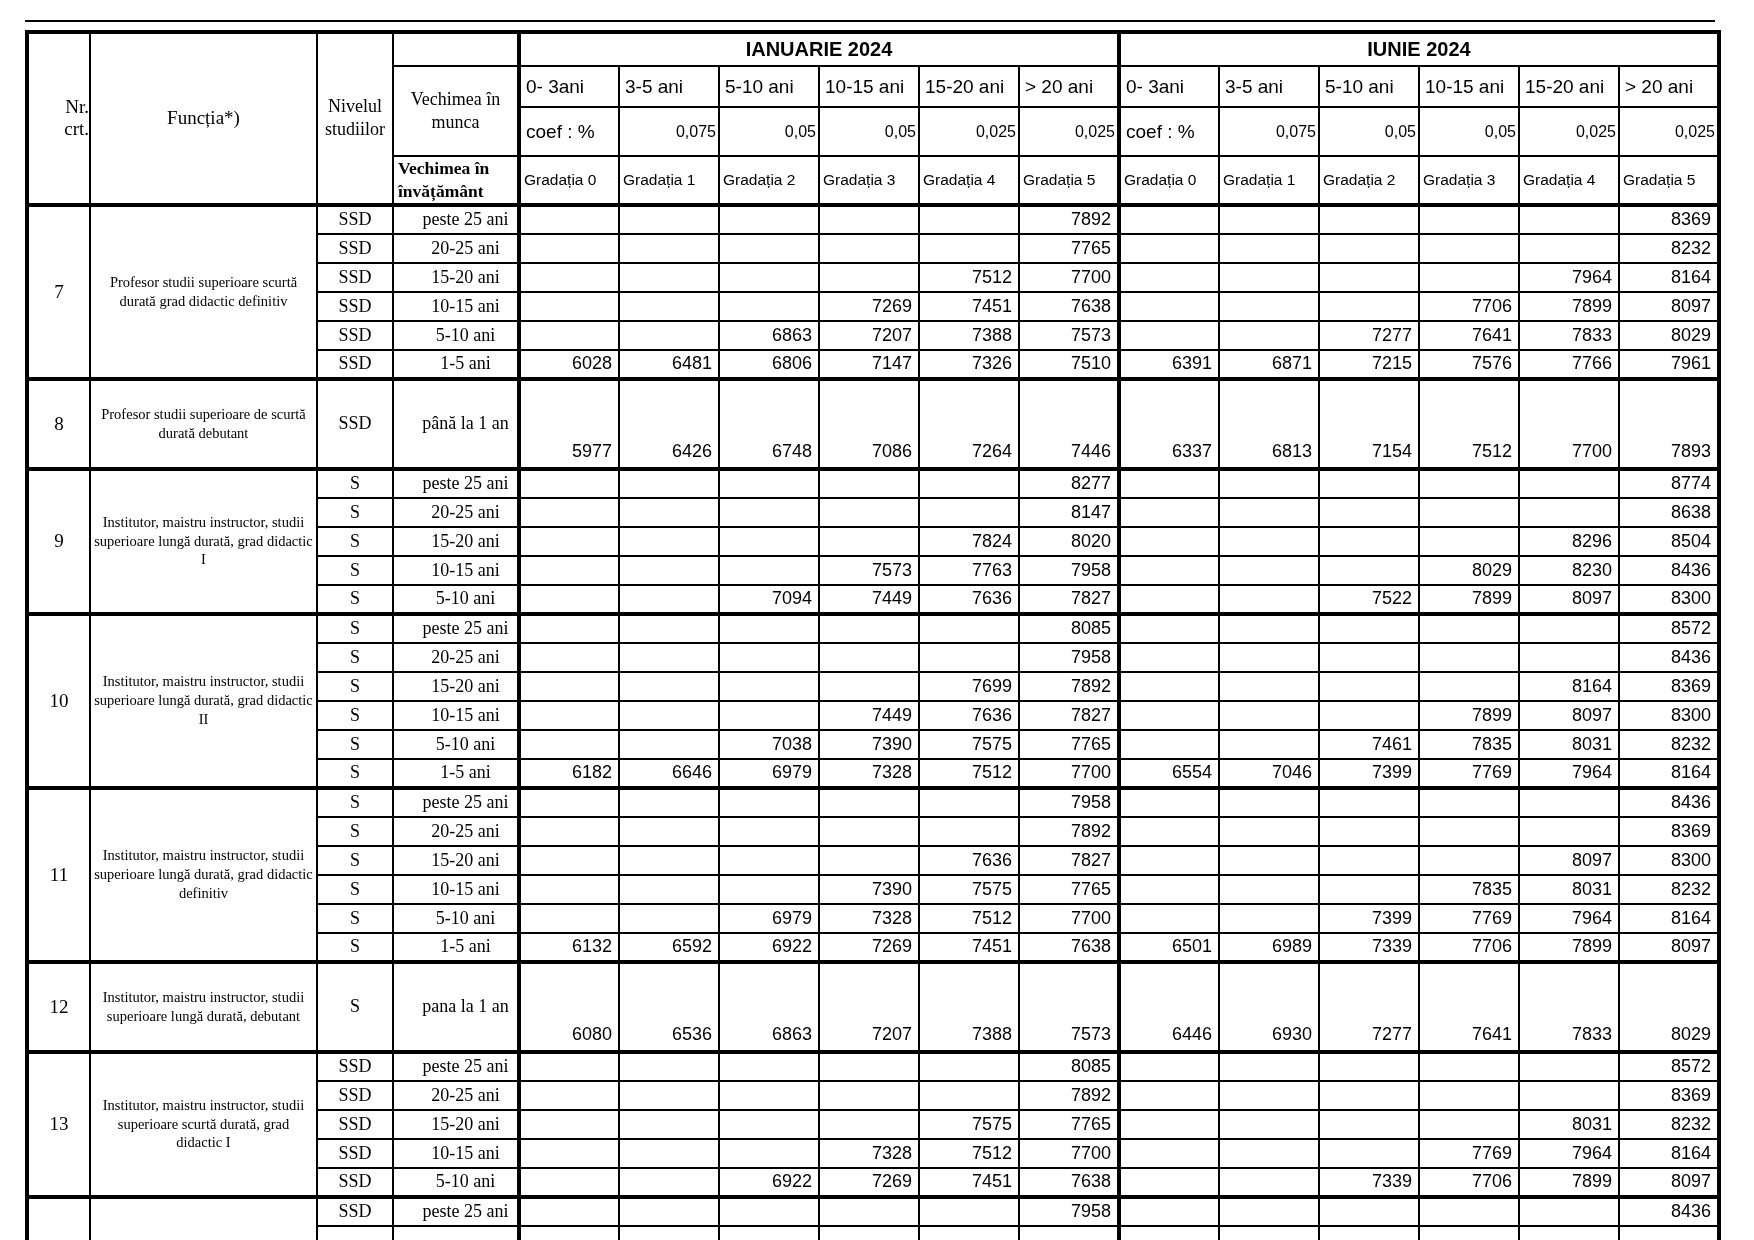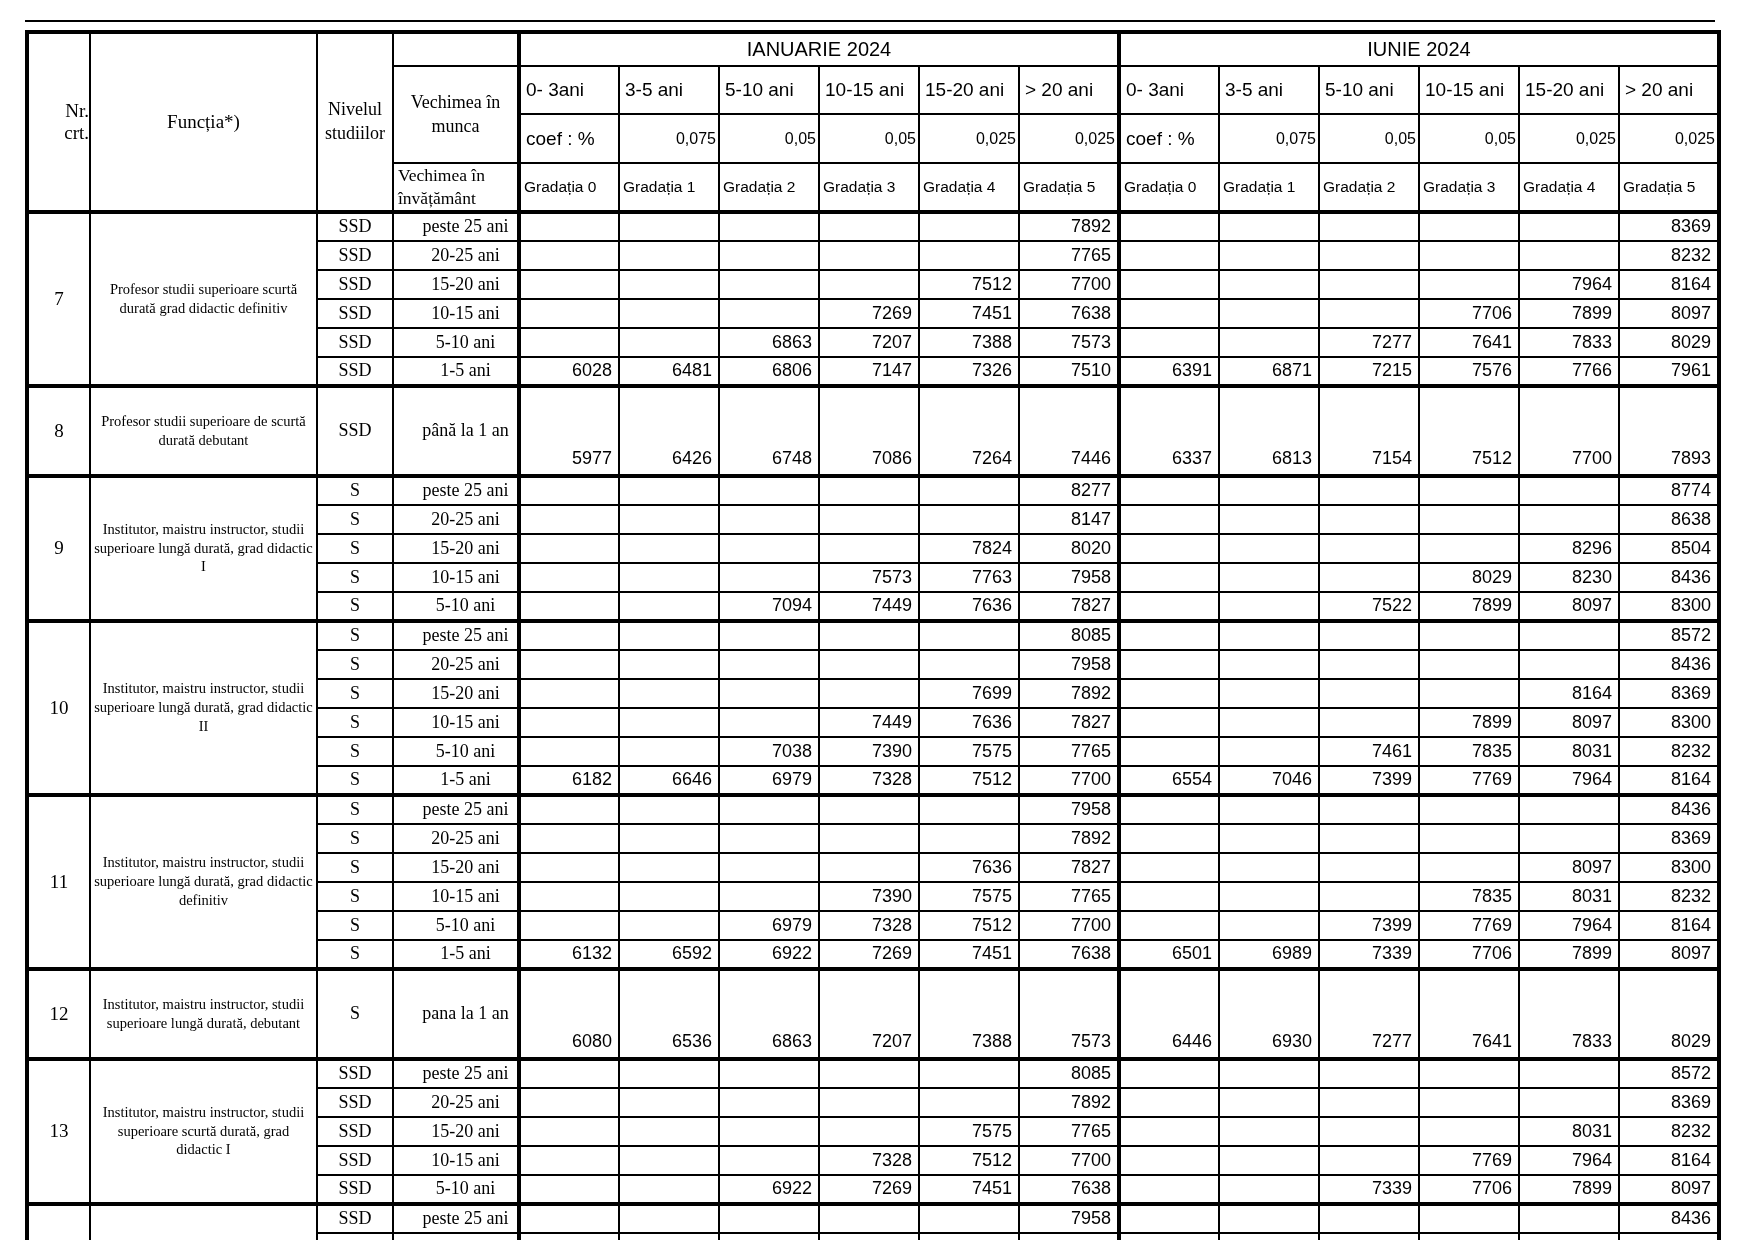"IANUARIE 2024" th.banner { font-weight: normal -> bold }
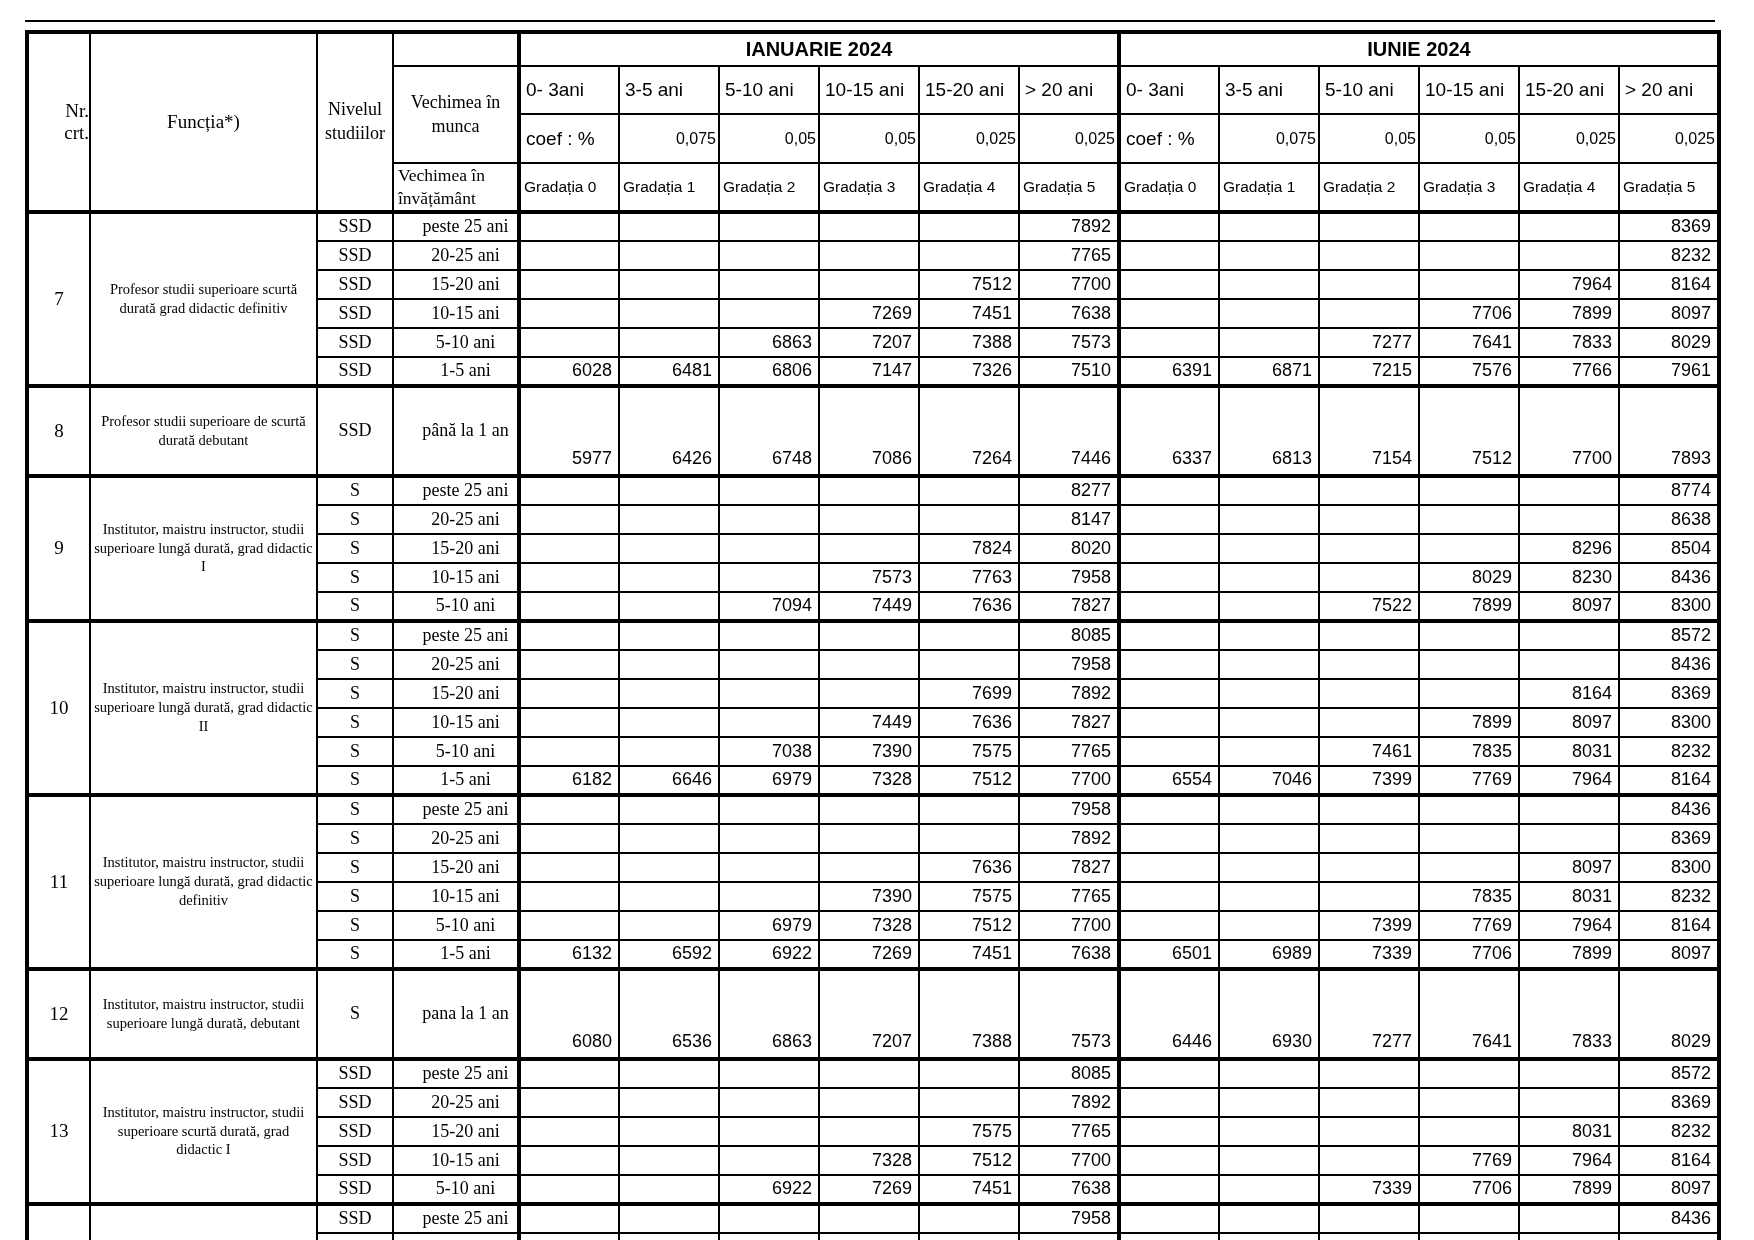"Vechimea în munca" tr.hr2 { height: 48px -> 41px }
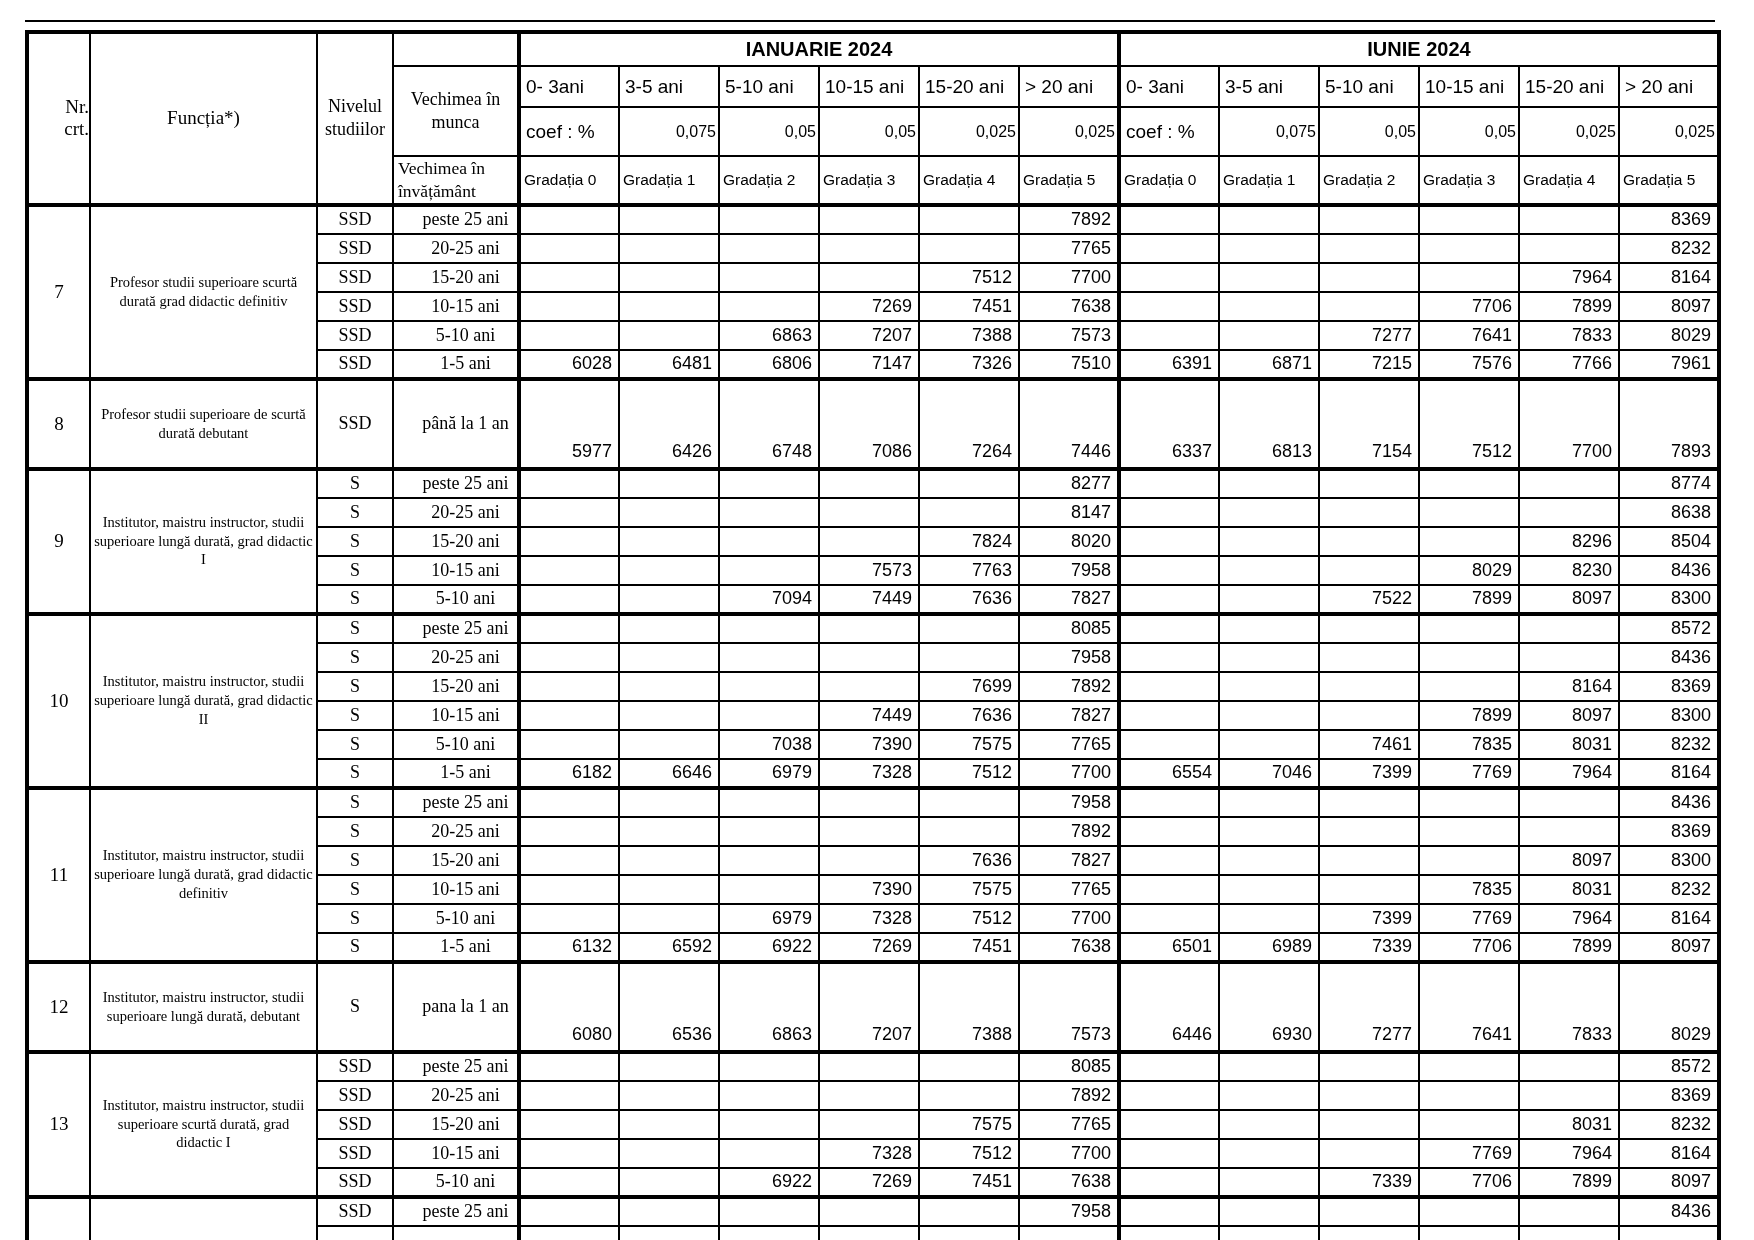"Vechimea în învățământ" th.vech-inv { font-weight: none -> bold }
